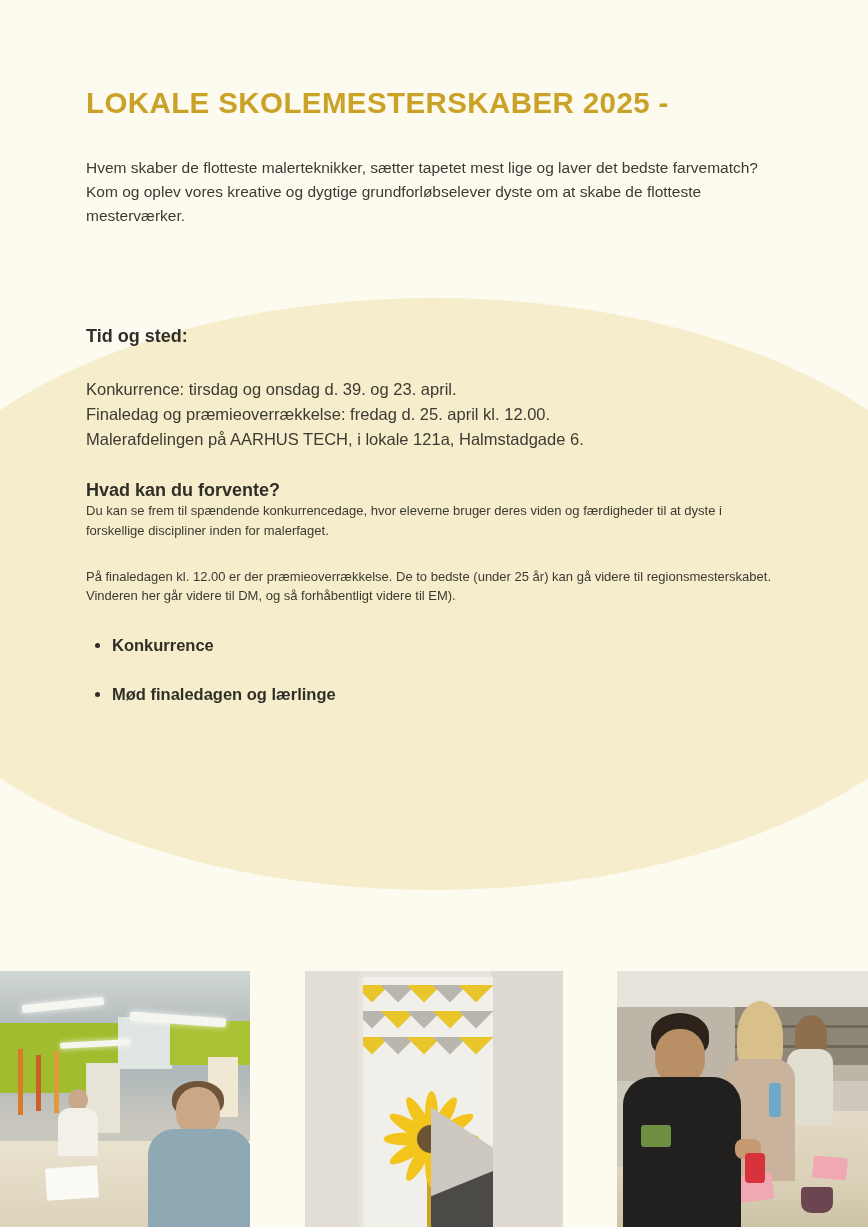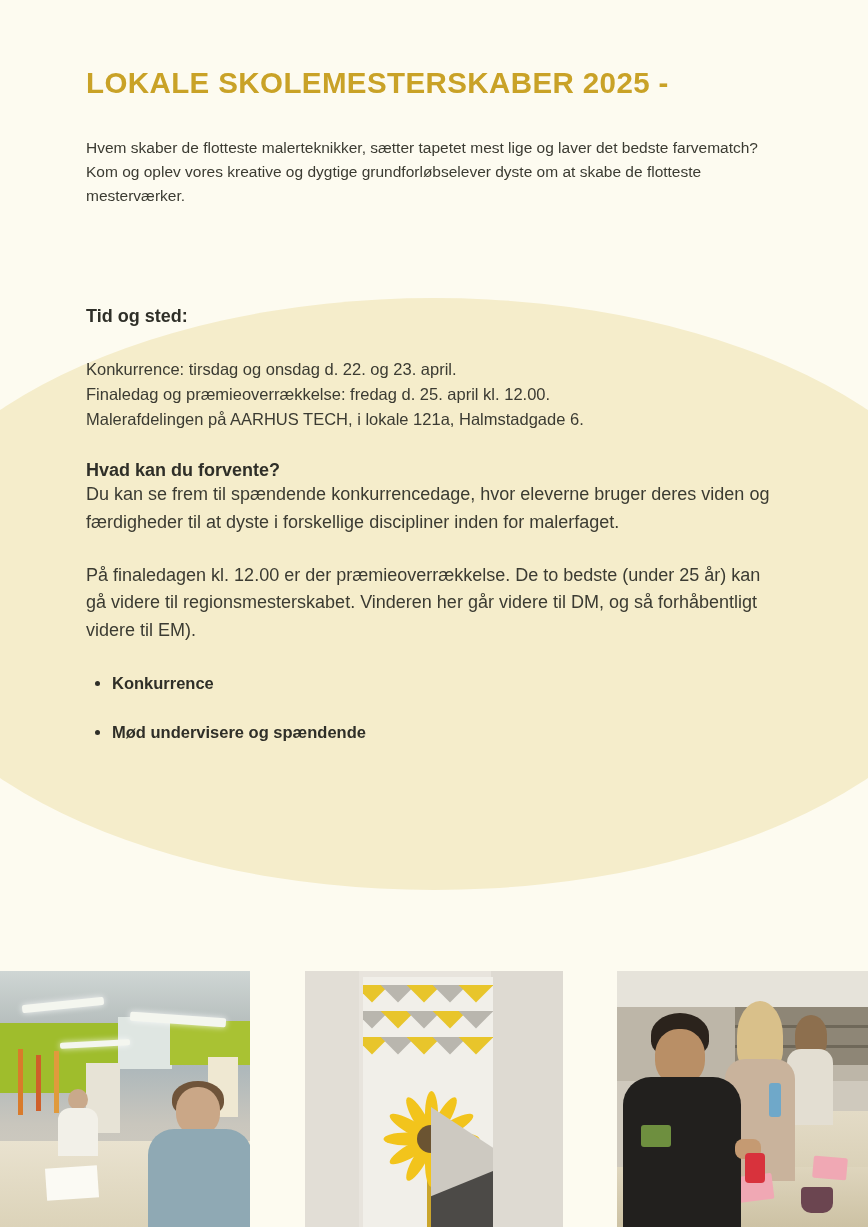"LOKALE SKOLEMESTERSKABER 2025 -" .content { margin-top: none -> 20px }
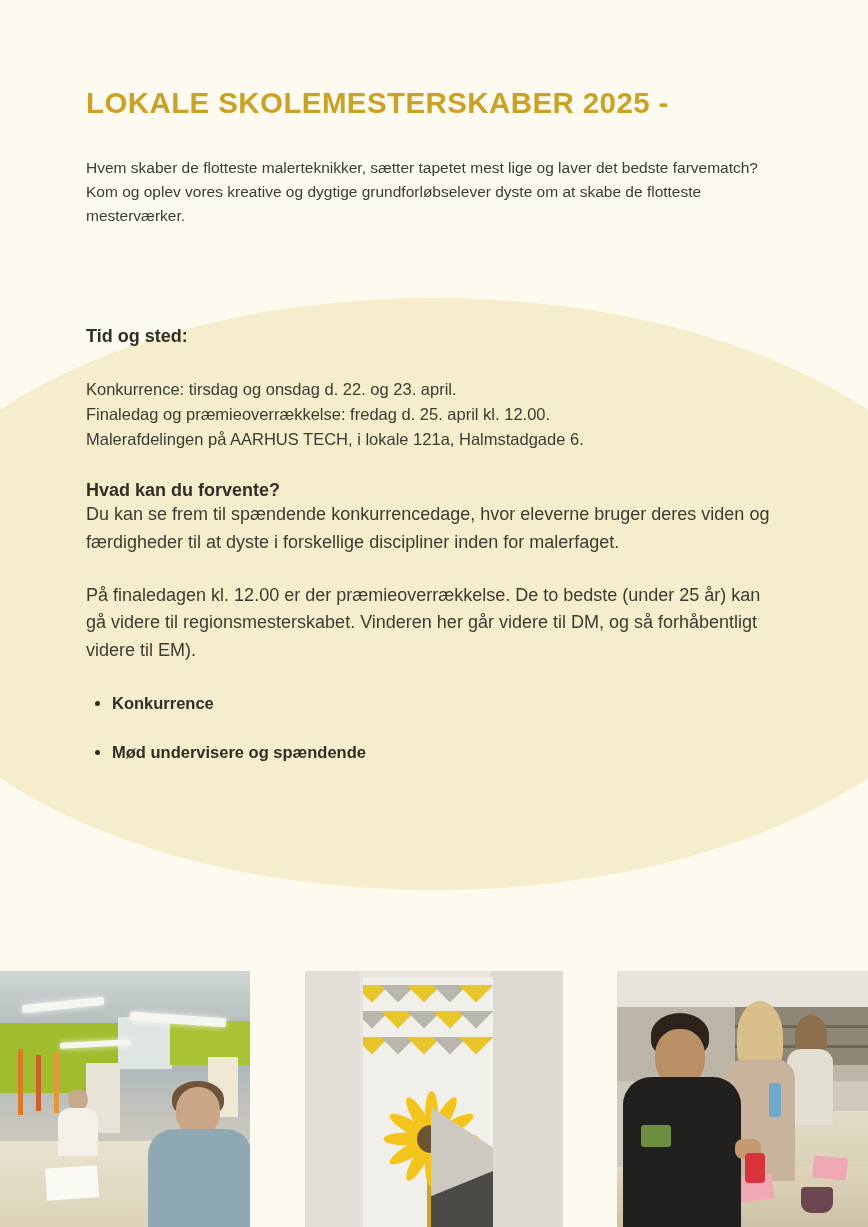"Konkurrence: tirsdag og onsdag d." span { text: 22 -> 39 }
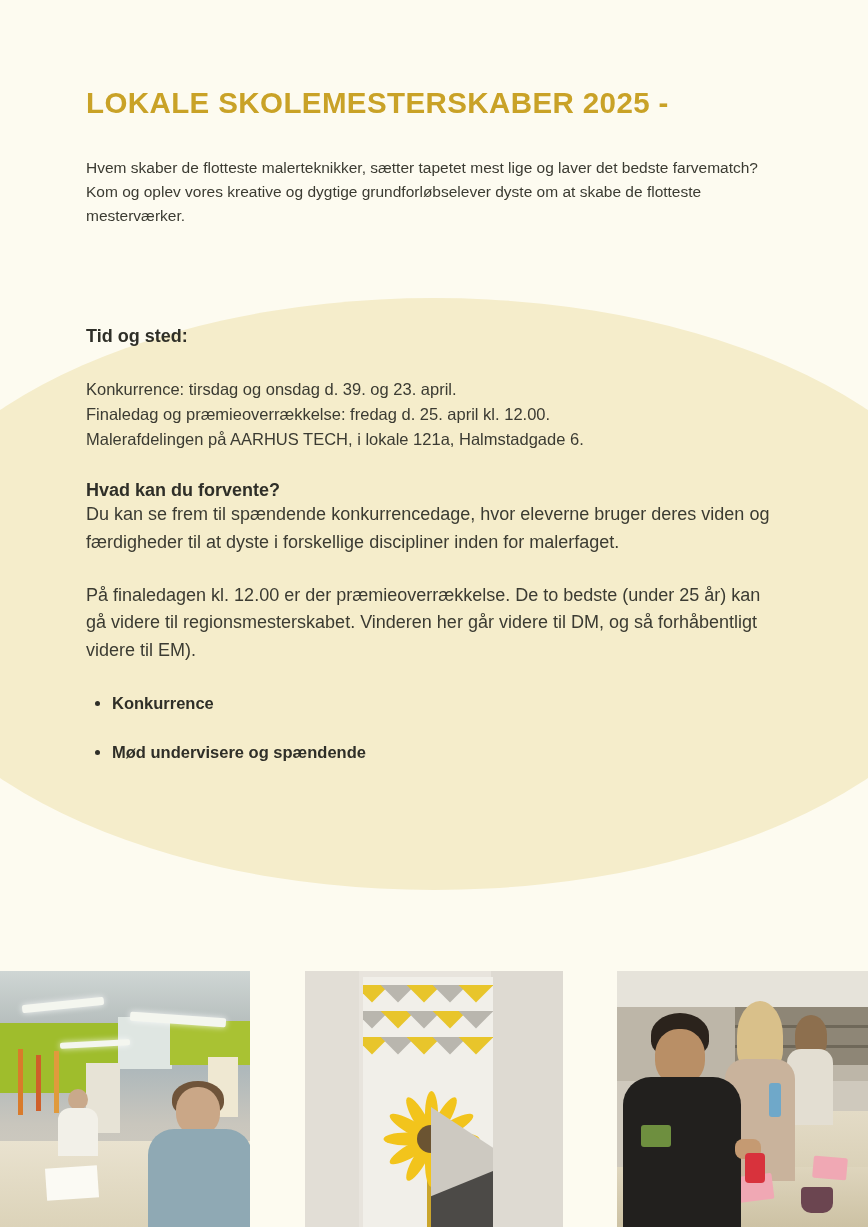"Du kan se frem til" .para { font-size: 18px -> 13px }
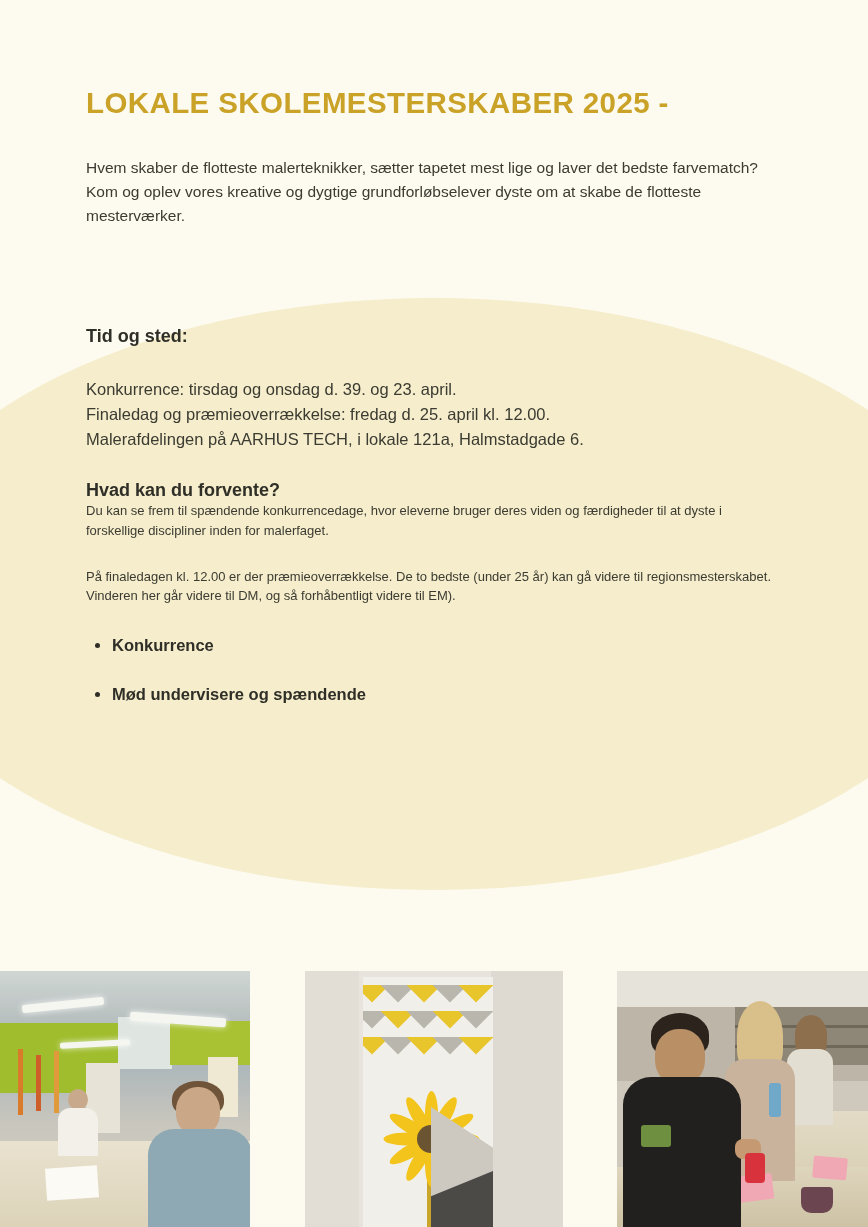"Mød undervisere og spændende" span { text: undervisere og spændende -> finaledagen og lærlinge }
